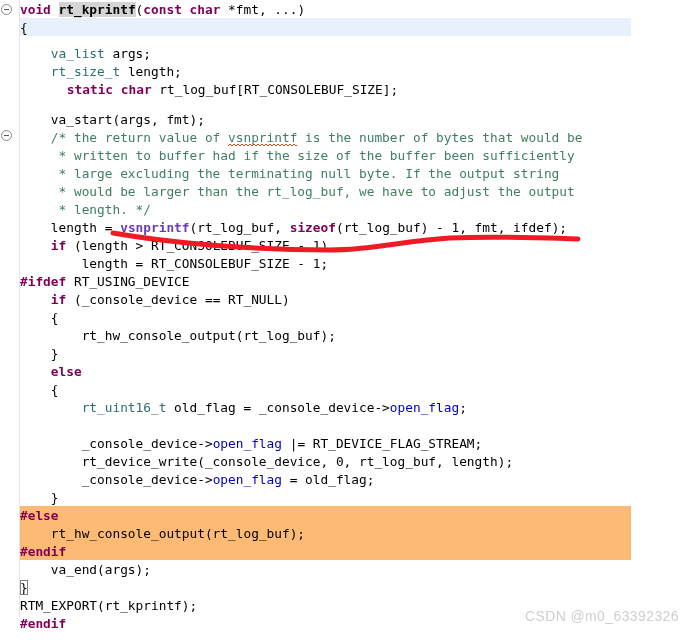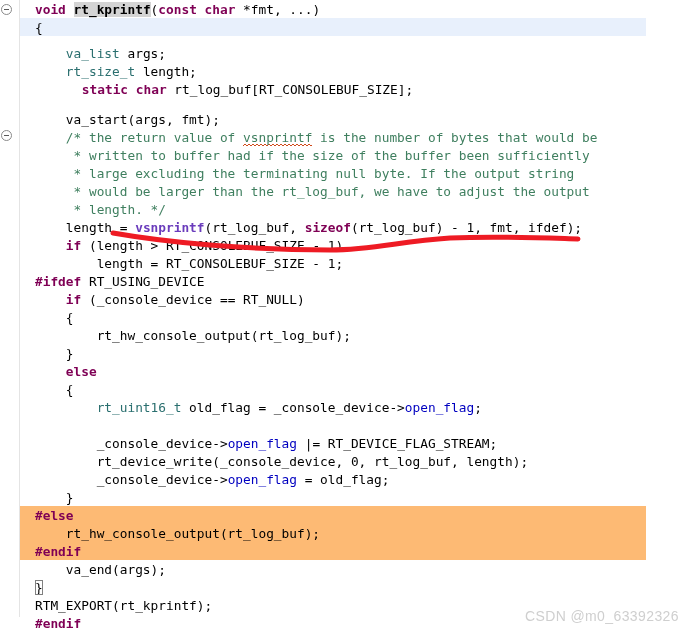"void rt_kprintf(const char *fmt, ...)" .line { left: 15px -> 0 }
